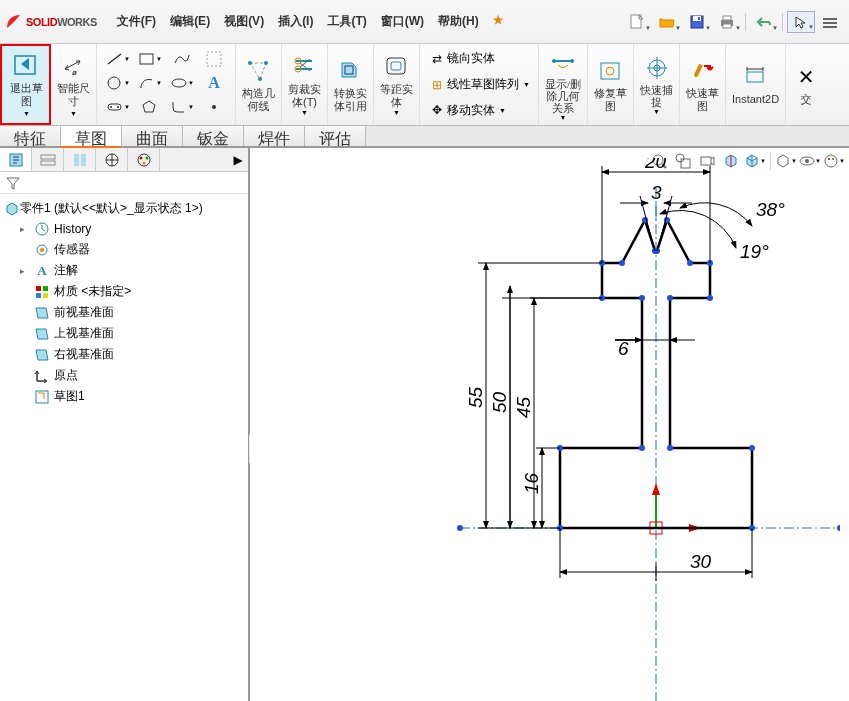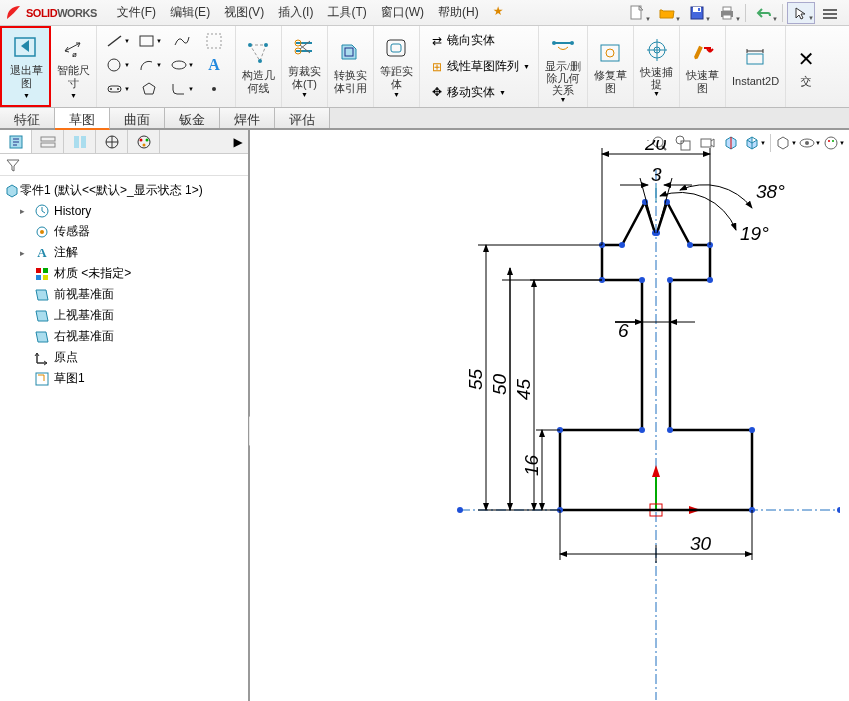"SOLIDWORKS" .top-bar { height: 26px -> 44px }
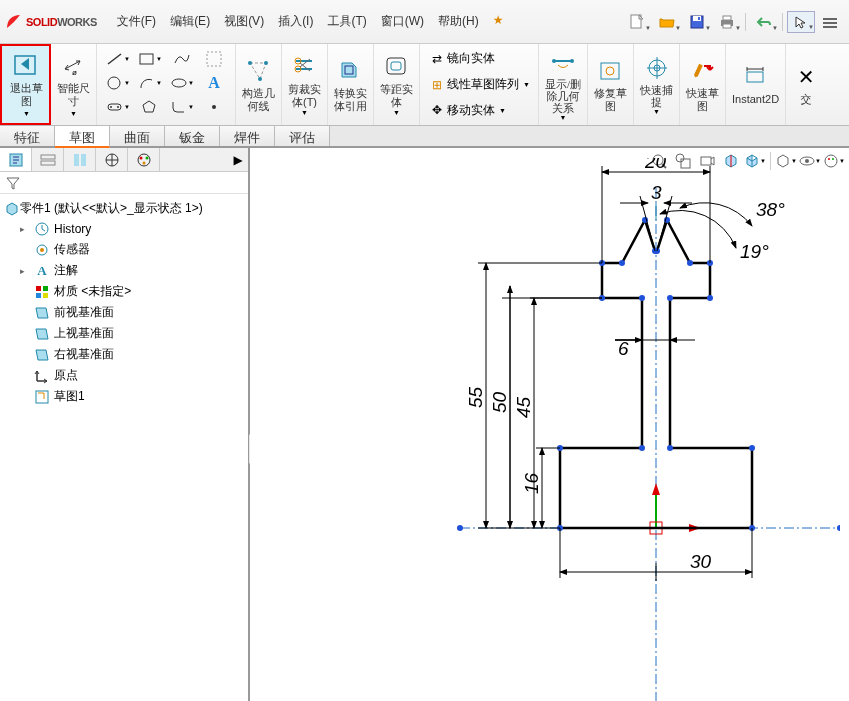"文件(F)" .menu-items { font-weight: none -> bold }
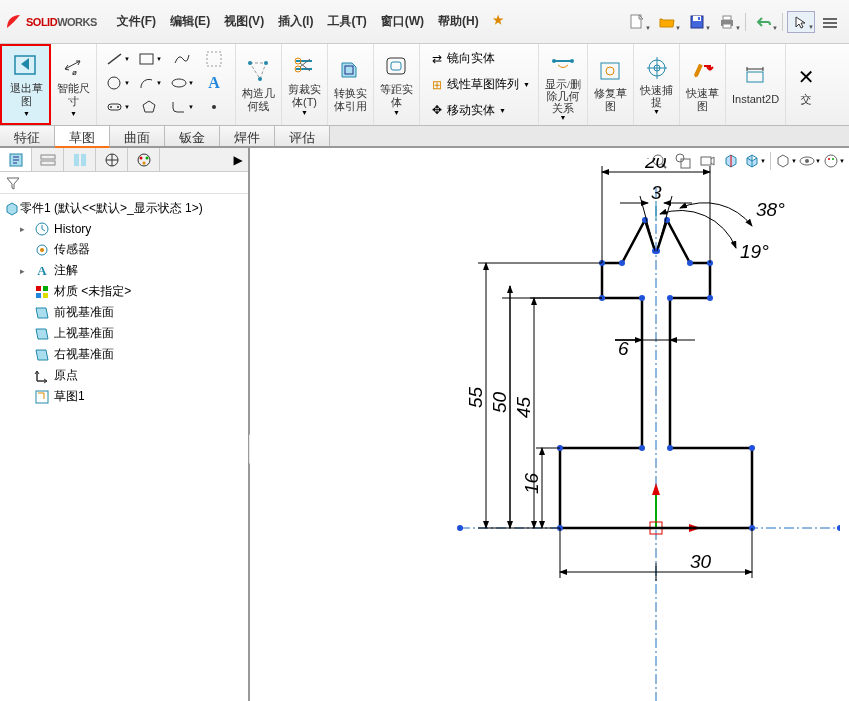"特征" .tab { font-size: 13px -> 16px }
